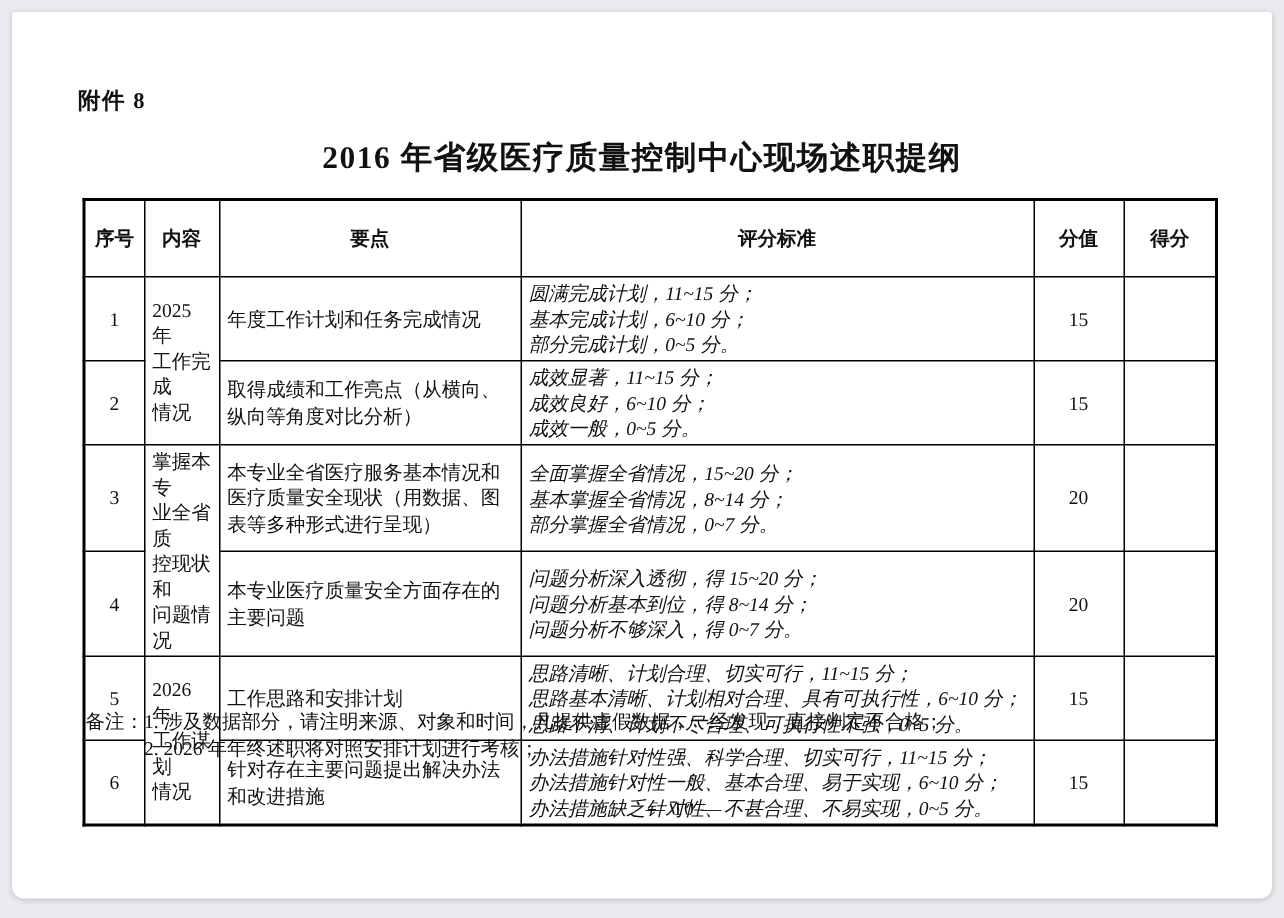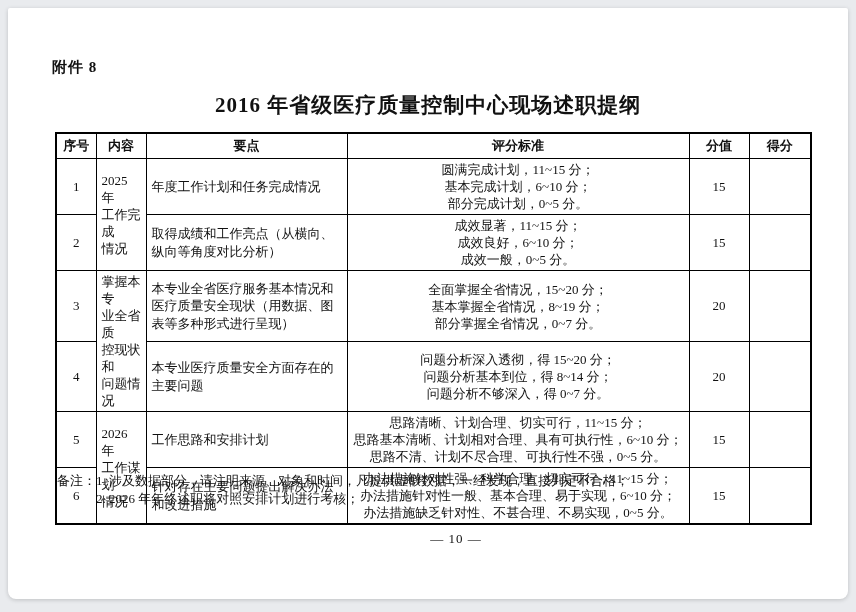"序号" table.review th { padding: 1px 2px -> 14px 2px }
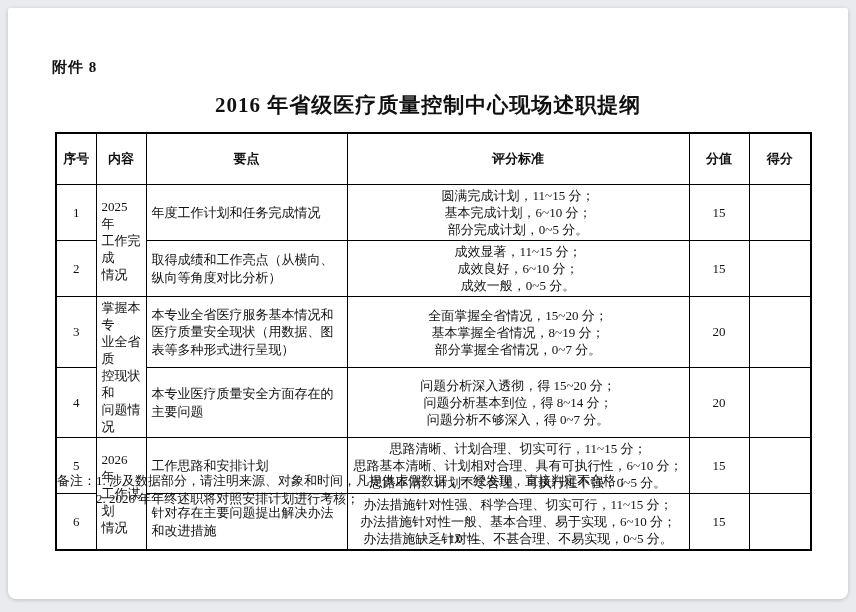"圆满完成计划，11~15 分；" td.c-criteria { font-style: none -> italic; text-align: center -> left }
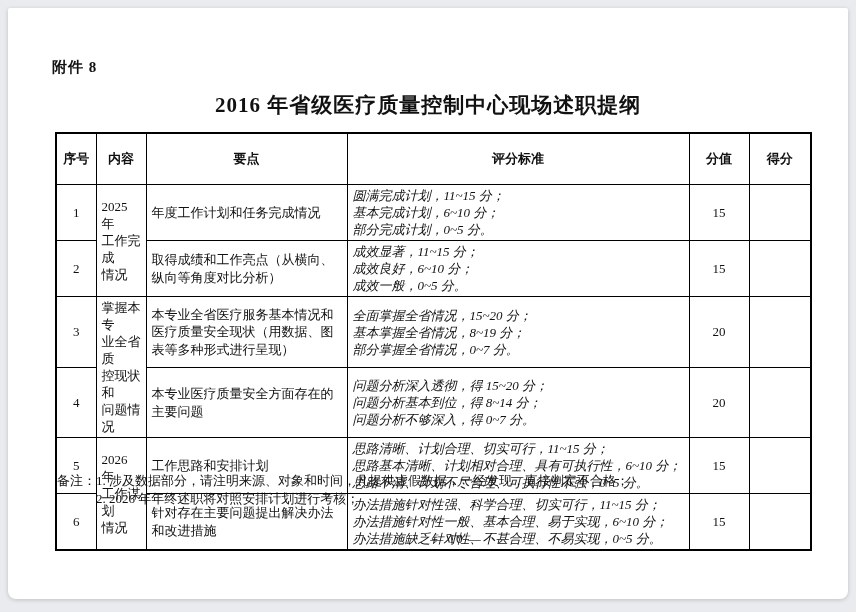"全面掌握全省情况，15~20 分；" td.c-criteria { text: 19 -> 14 }
